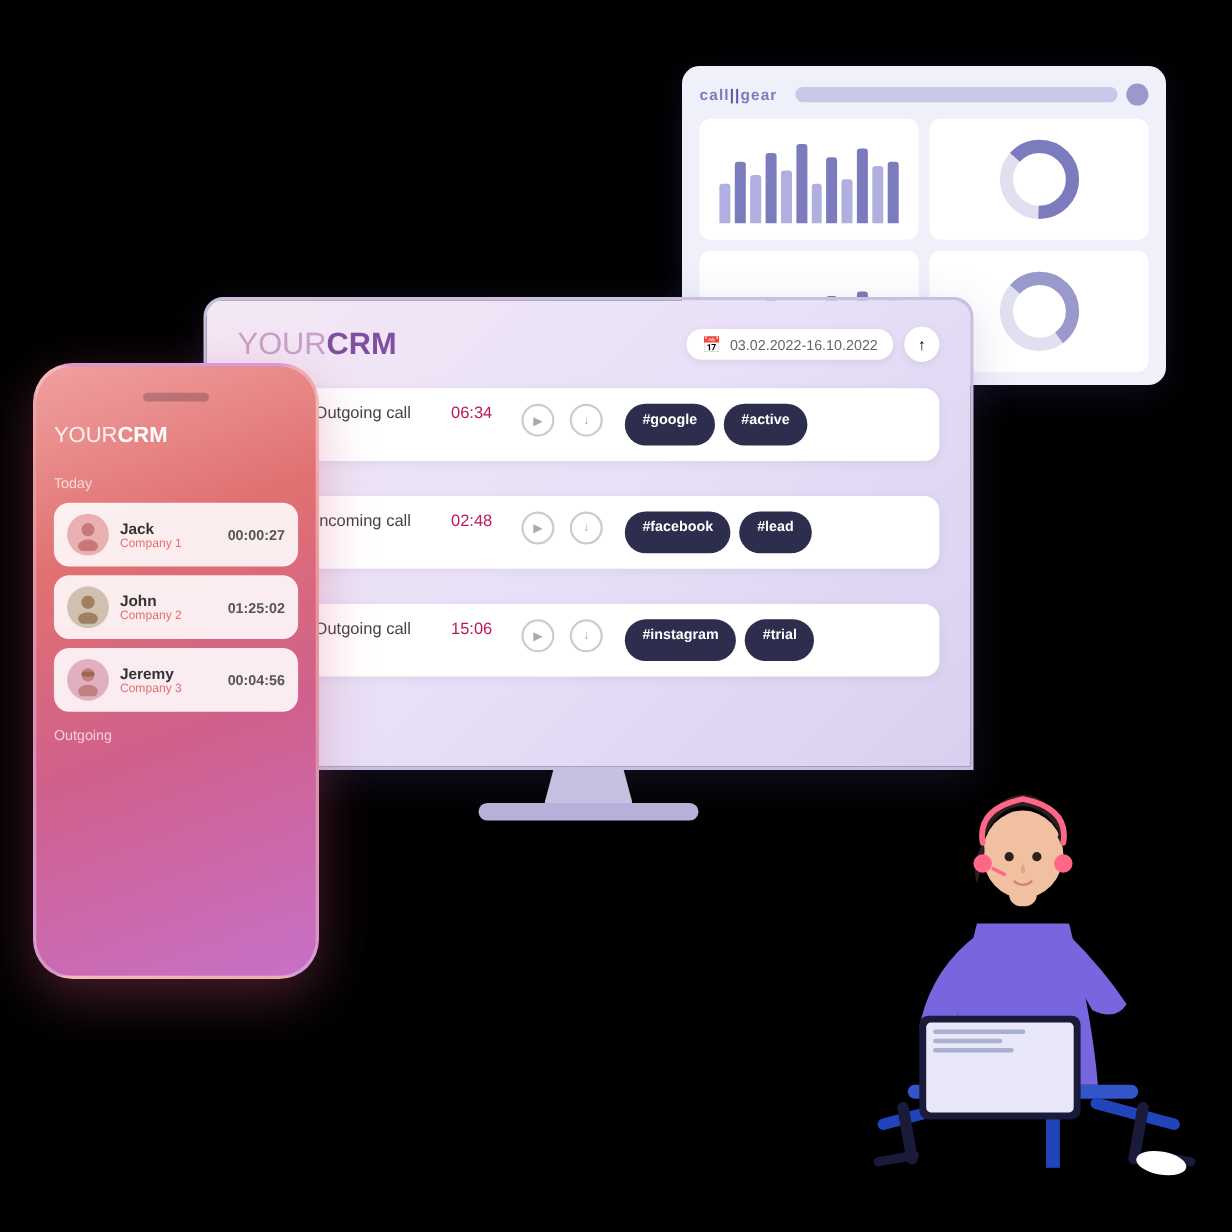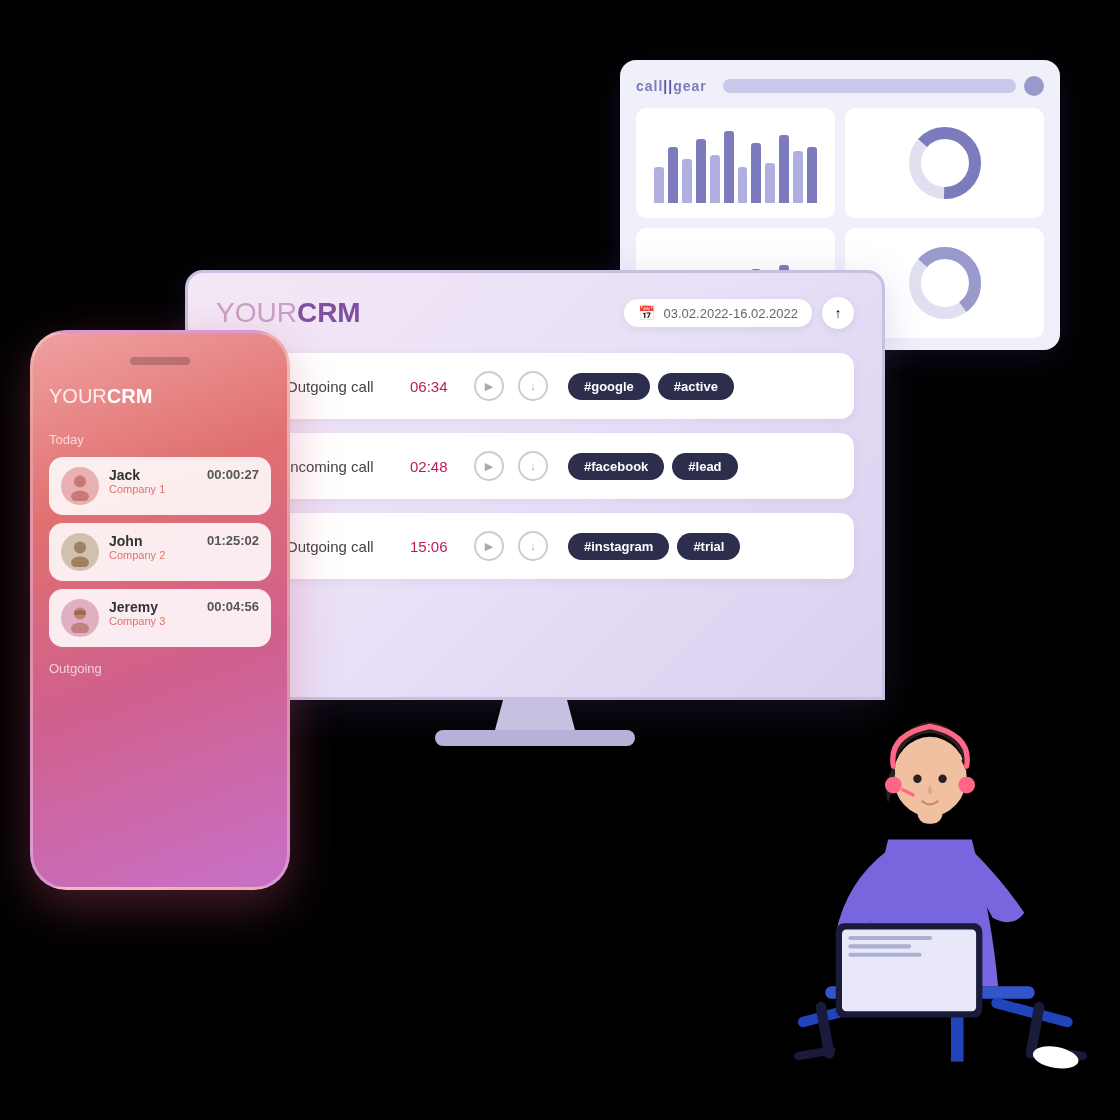"03.02.2022-16.02.2022" span { text: 03.02.2022-16.02.2022 -> 03.02.2022-16.10.2022 }
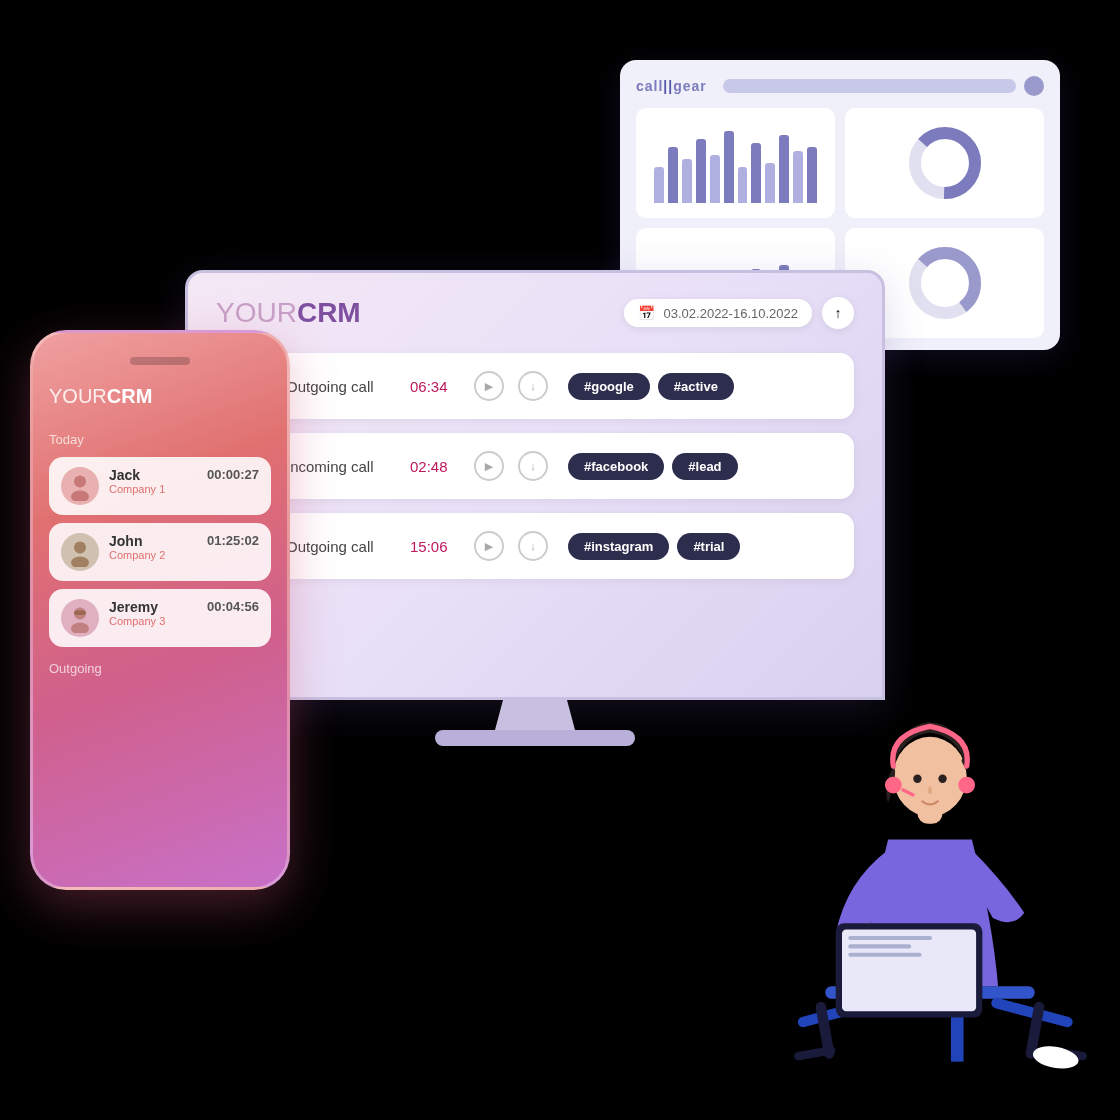"Outgoing call" .call-row { align-items: center -> none; margin-bottom: 14px -> 32px }
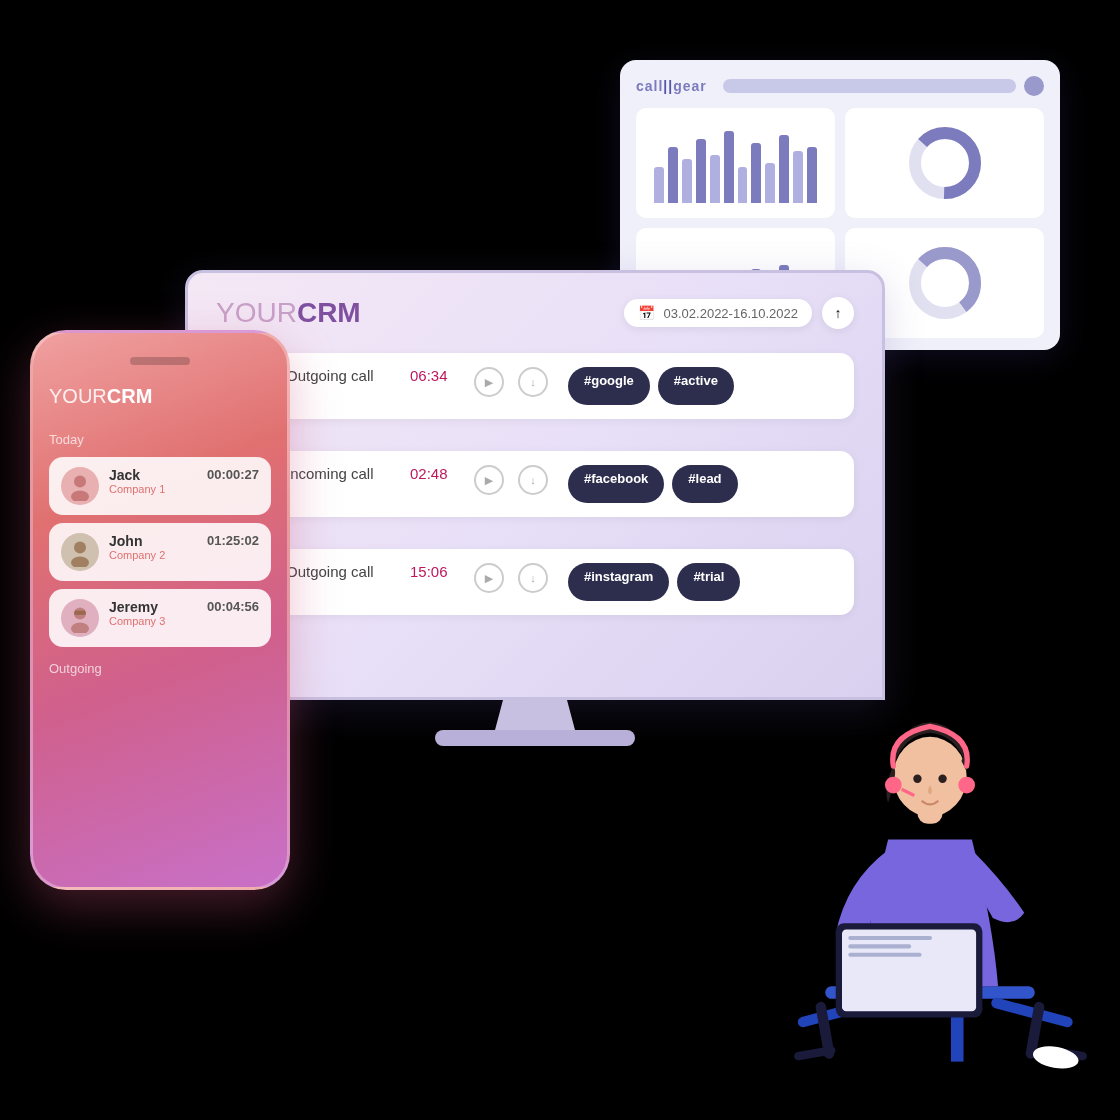"Jack" .phone-contact-row { align-items: flex-start -> center }
